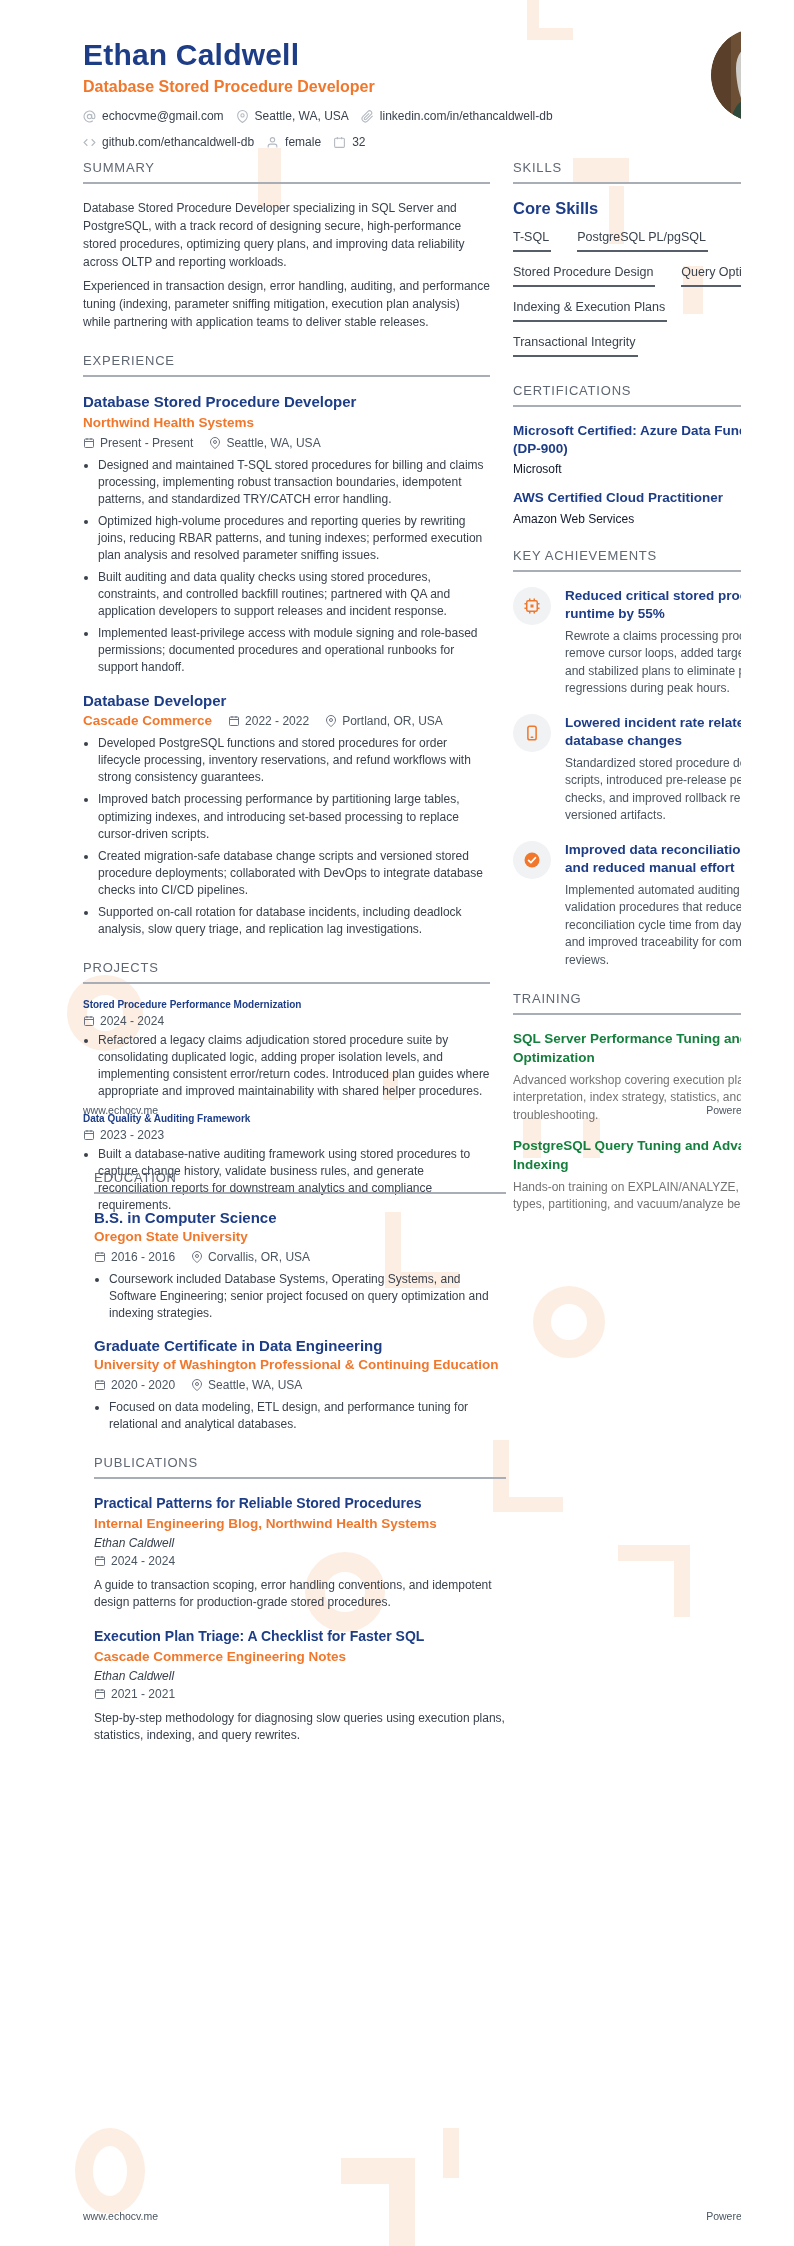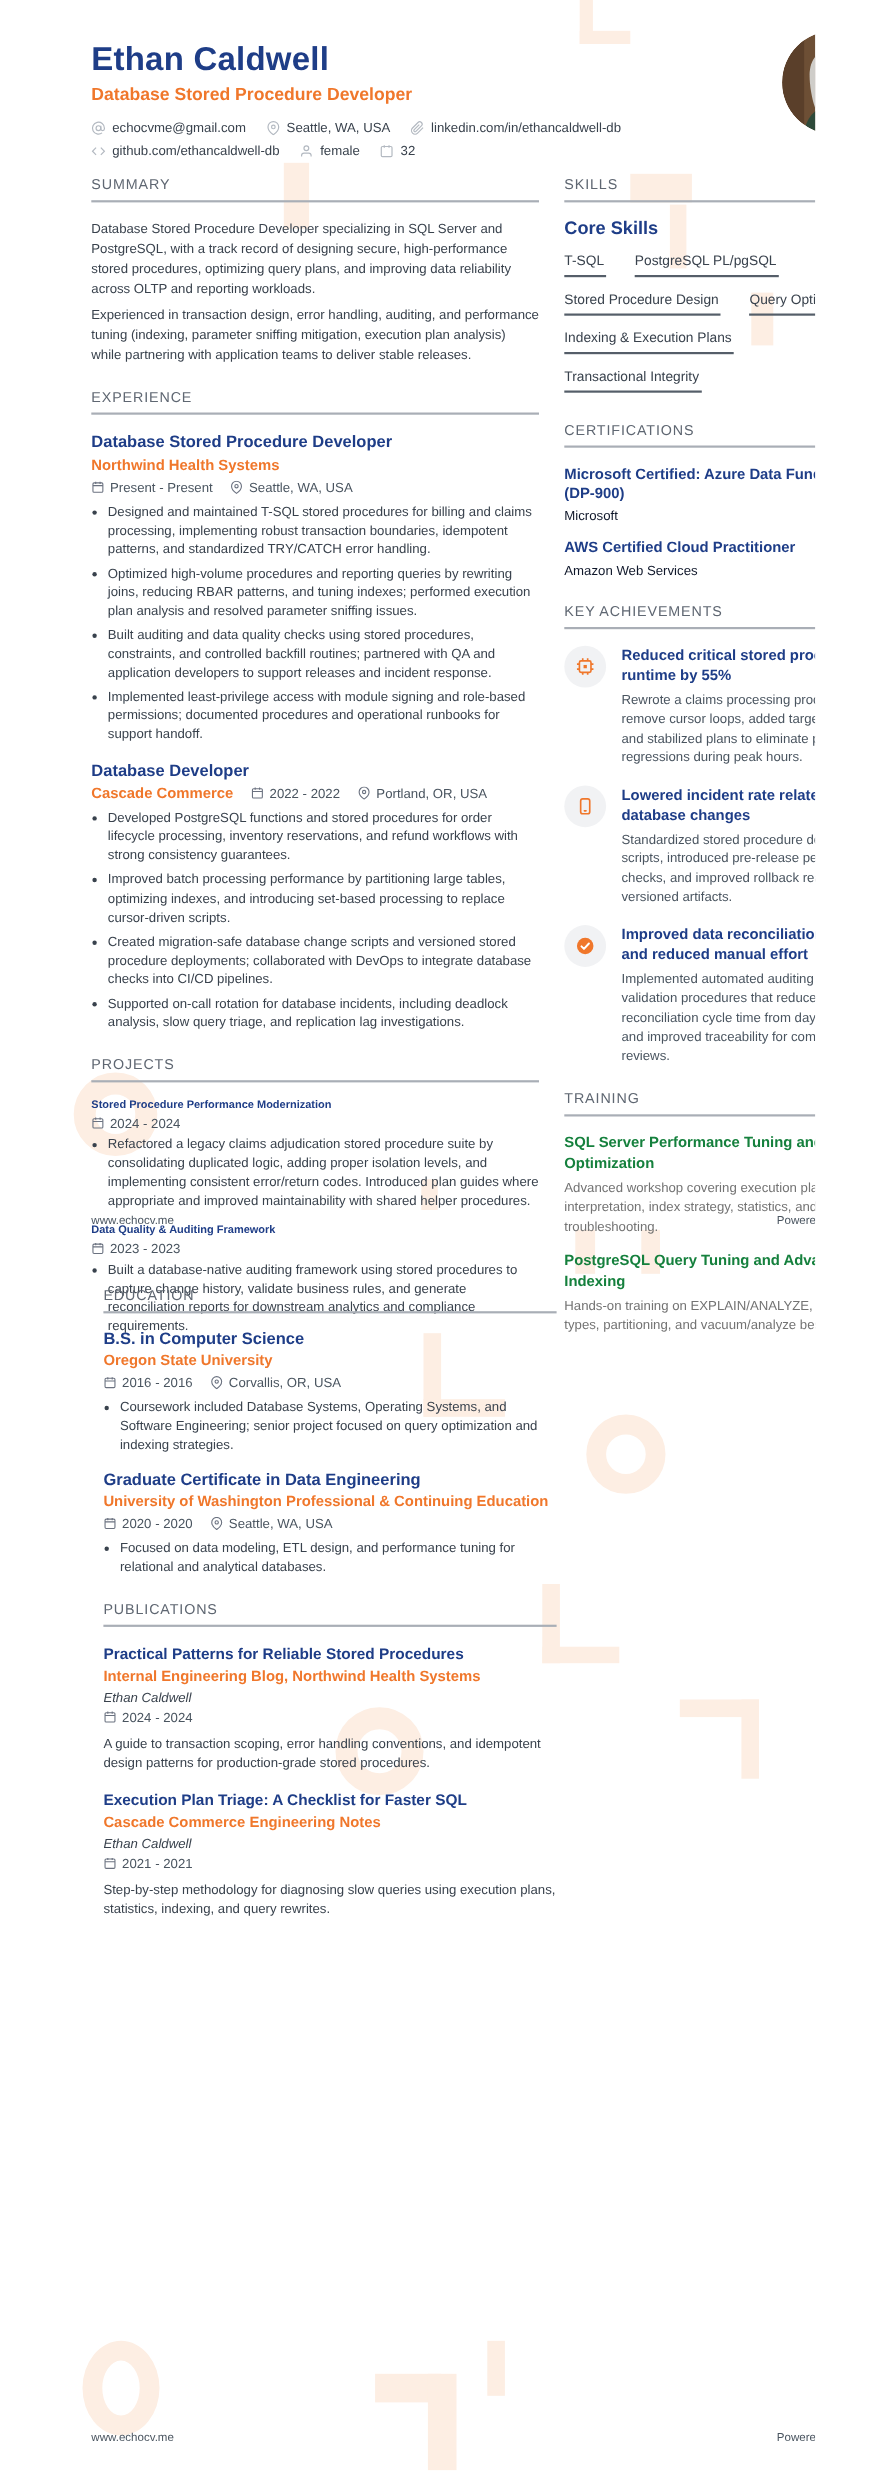"echocvme@gmail.com" .contacts { gap: none -> 12px }
